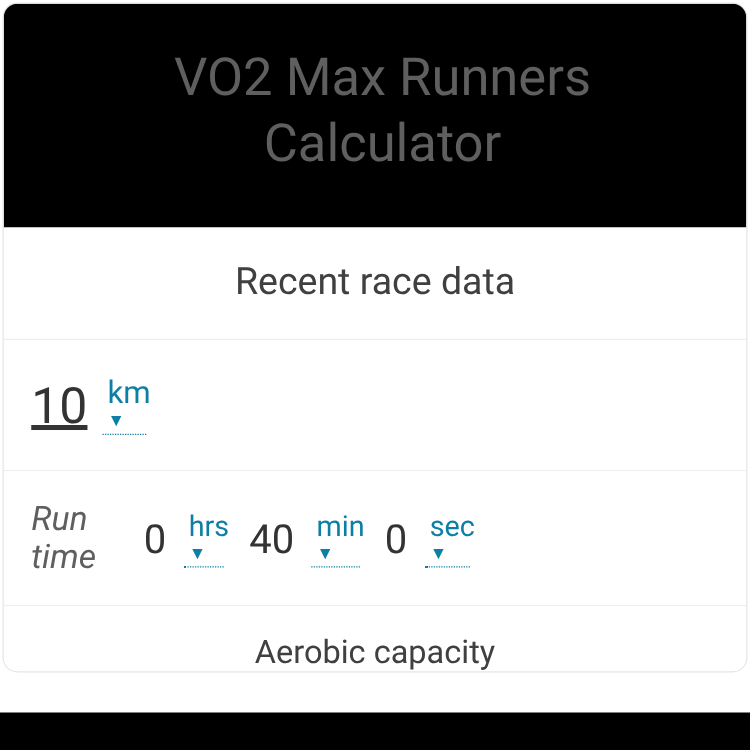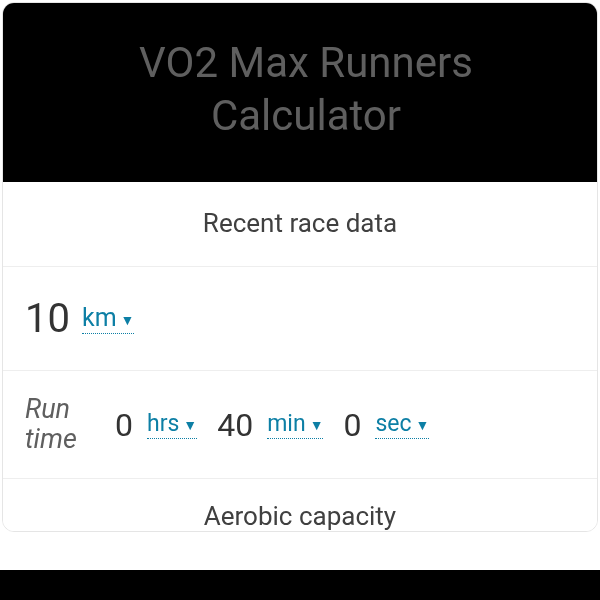"Recent race data" .section-title { font-size: 26px -> 30px }
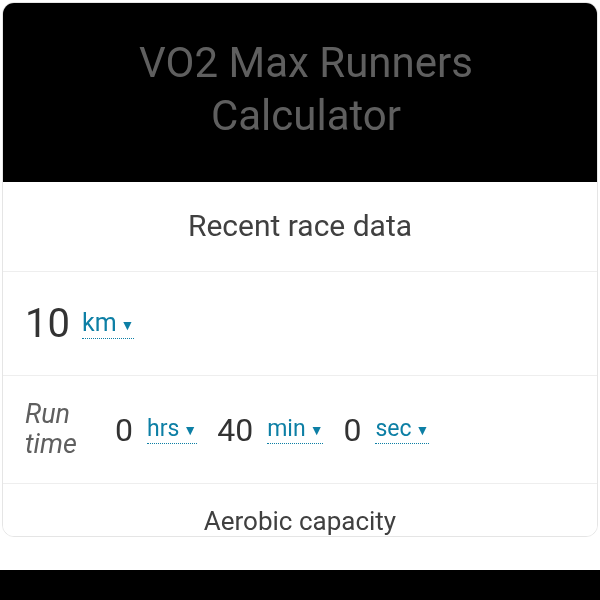"10" .row-distance .value-big { text-decoration: none -> underline }
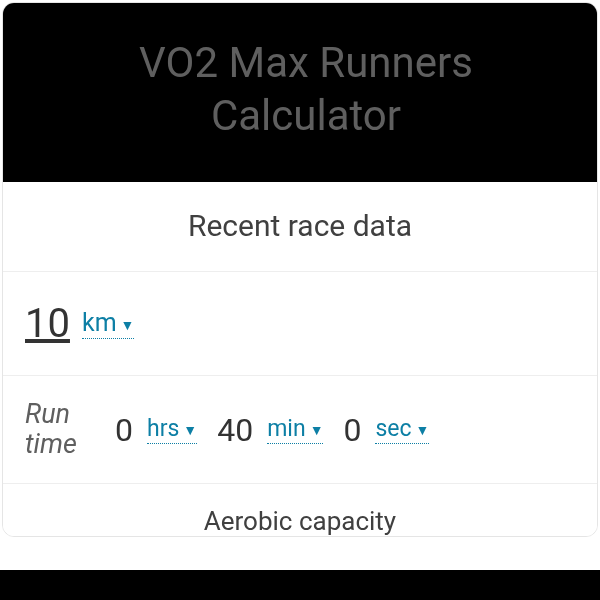"km" .unit-sel { flex-direction: none -> column }
